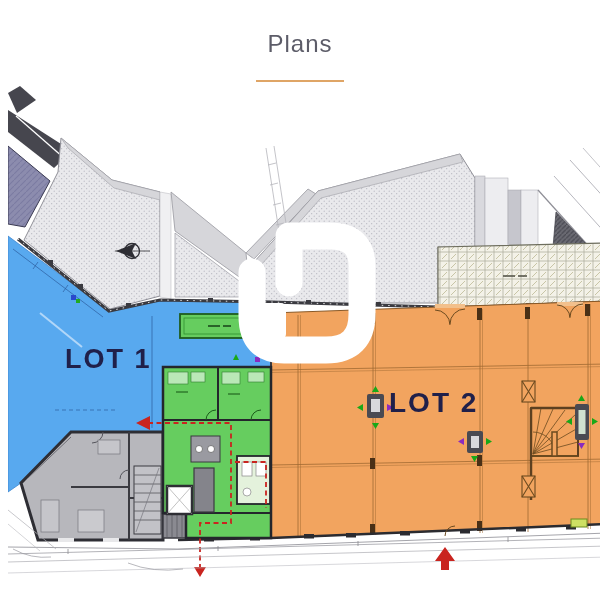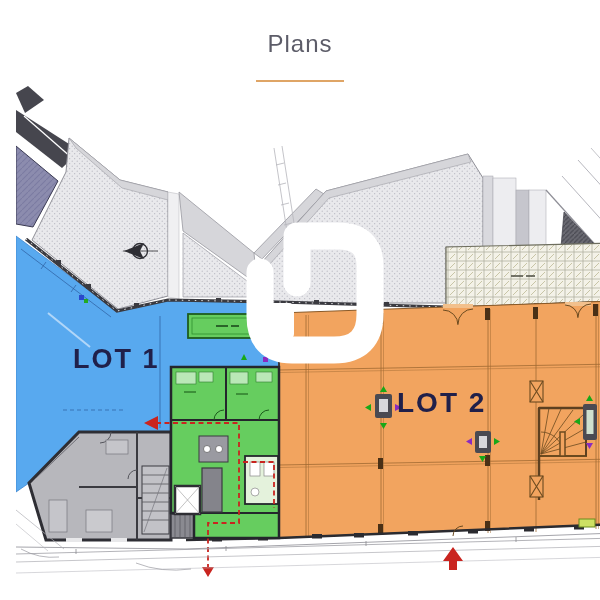"LOT 1" .plan-wrap { left: 16px -> 8px }
